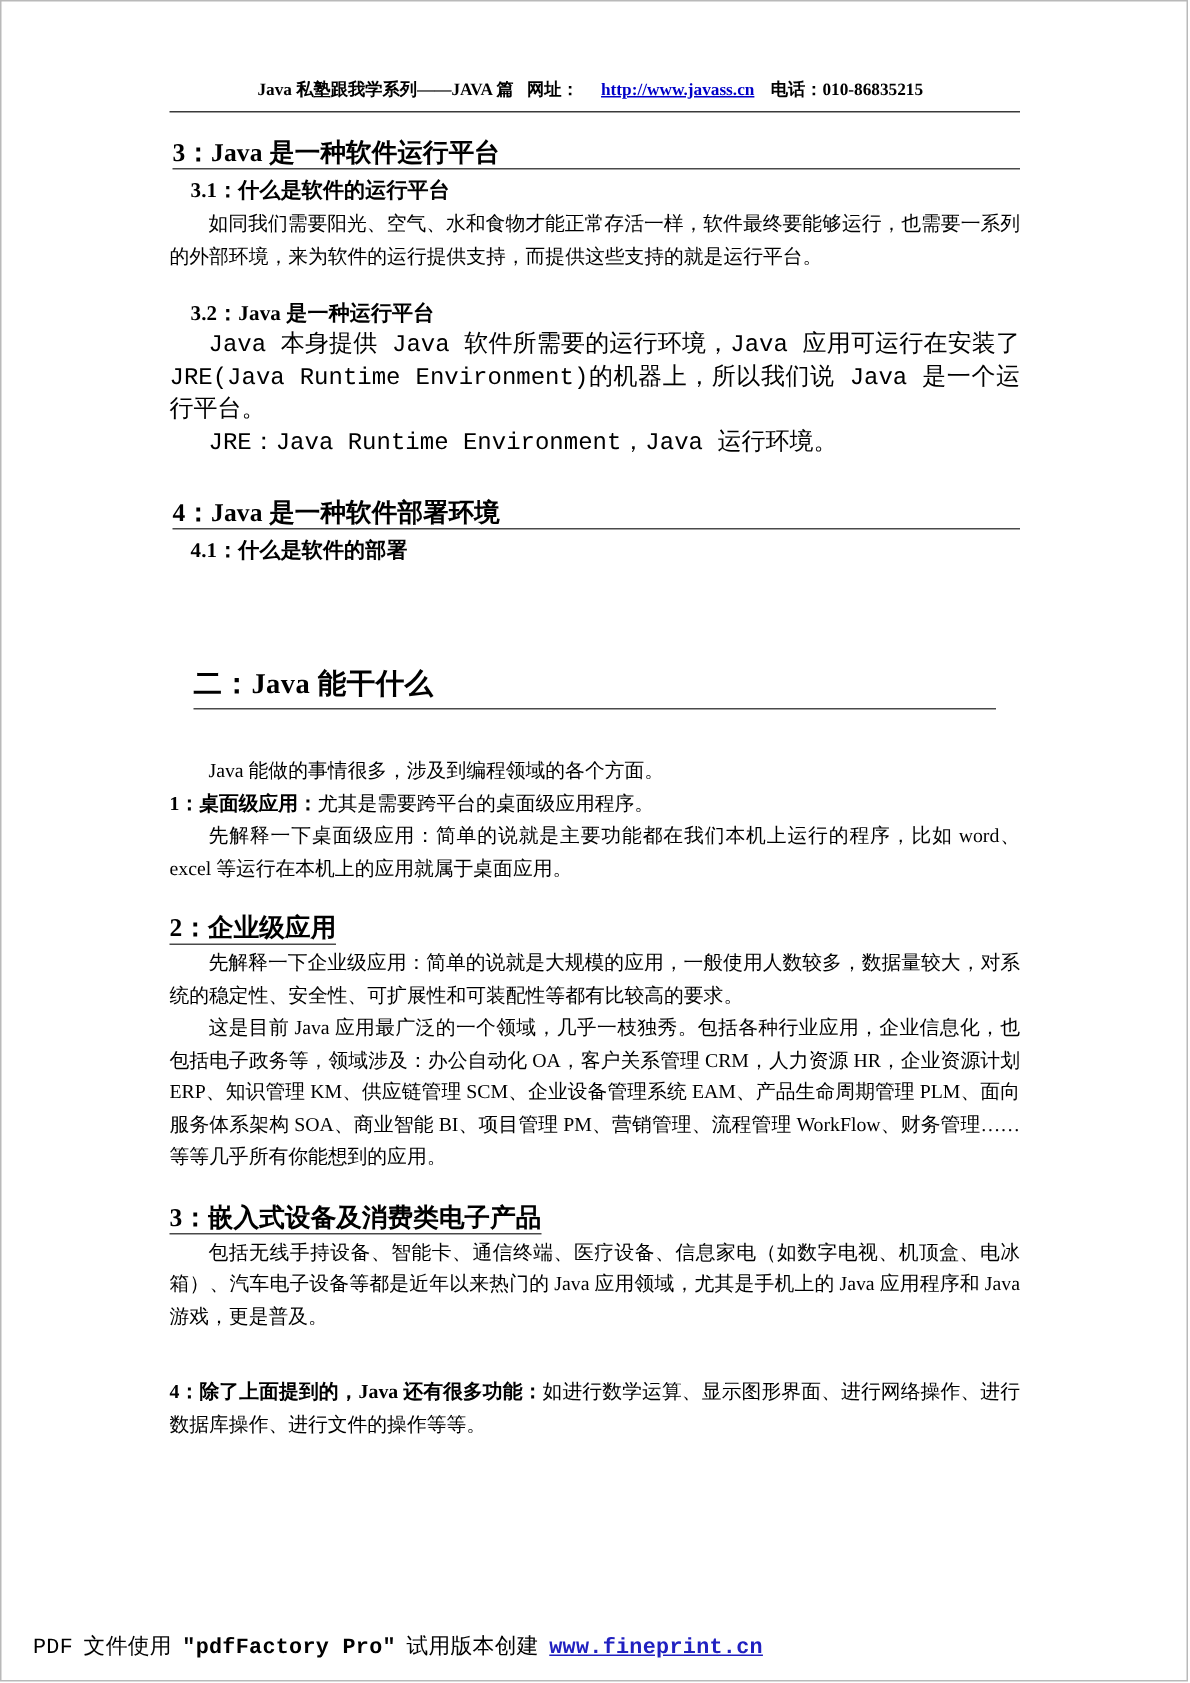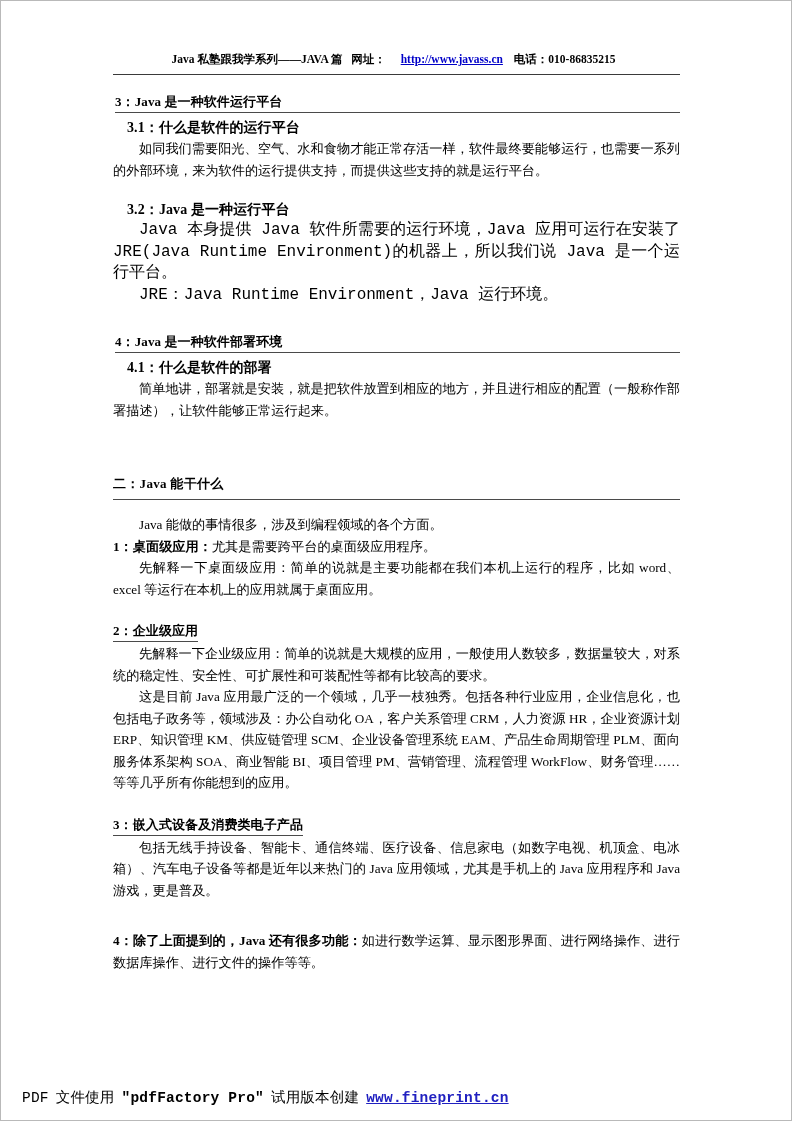"3：Java 是一种软件运行平台" h2.sec { font-size: 13px -> 17px }
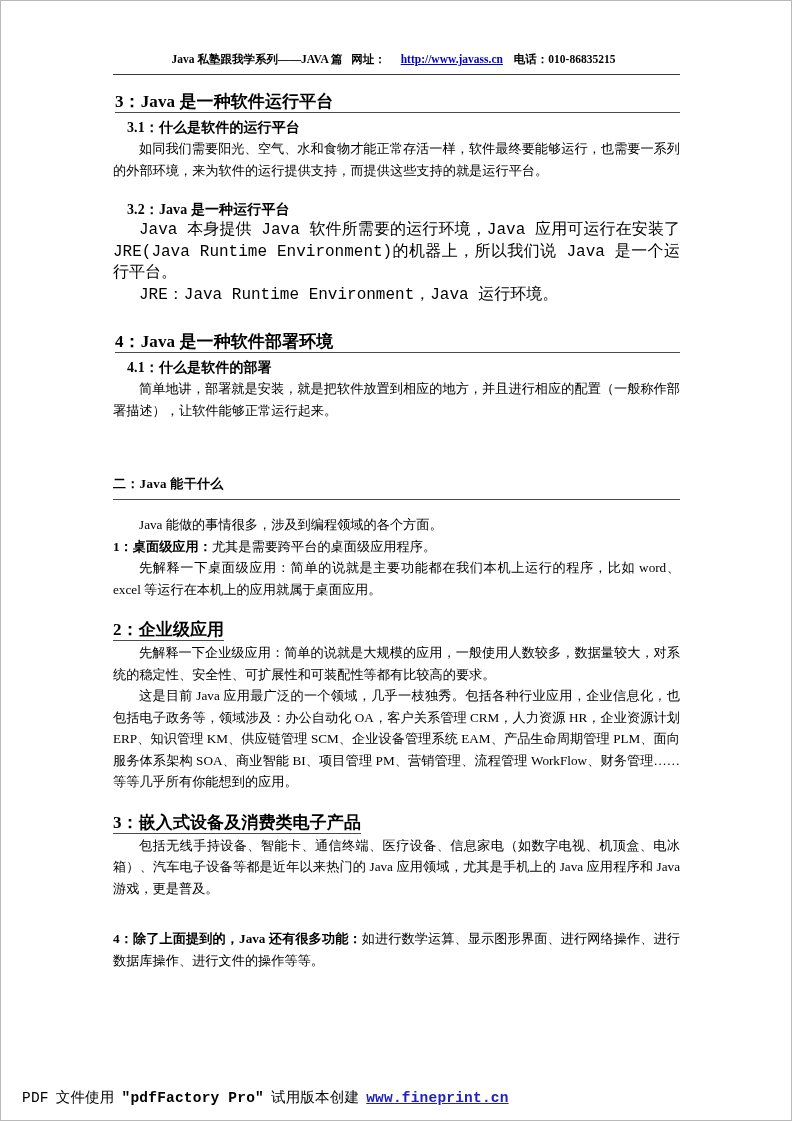"简单地讲，部署就是安装，就是把软件放置到相应的地方，并且进行相应的配置（一般称作" p.para { html: <p>简单地讲，部署就是安装，就是把软件放置到相应的地方，并且进行相应的配置（一般称作部署描述），让软件能够正常运行起来。</p> -> none }
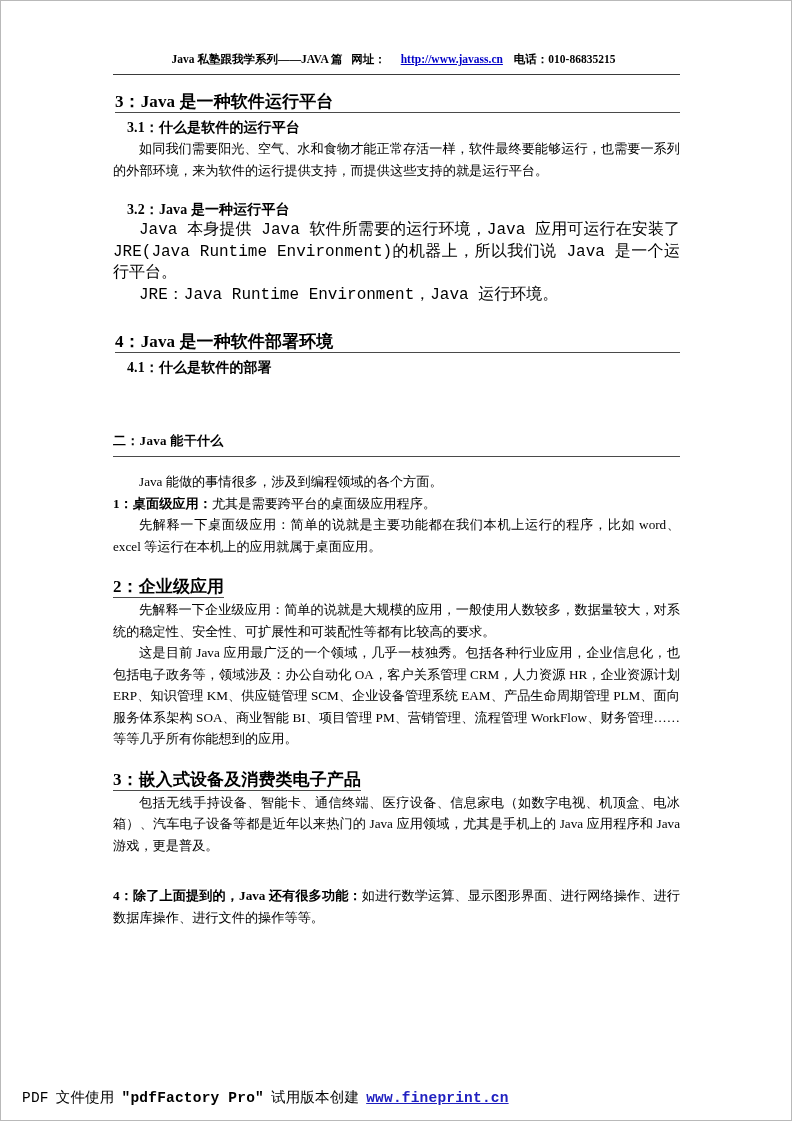"二：Java 能干什么" h1.chapter { font-size: 13px -> 19px; margin: 0 -> 16px }
